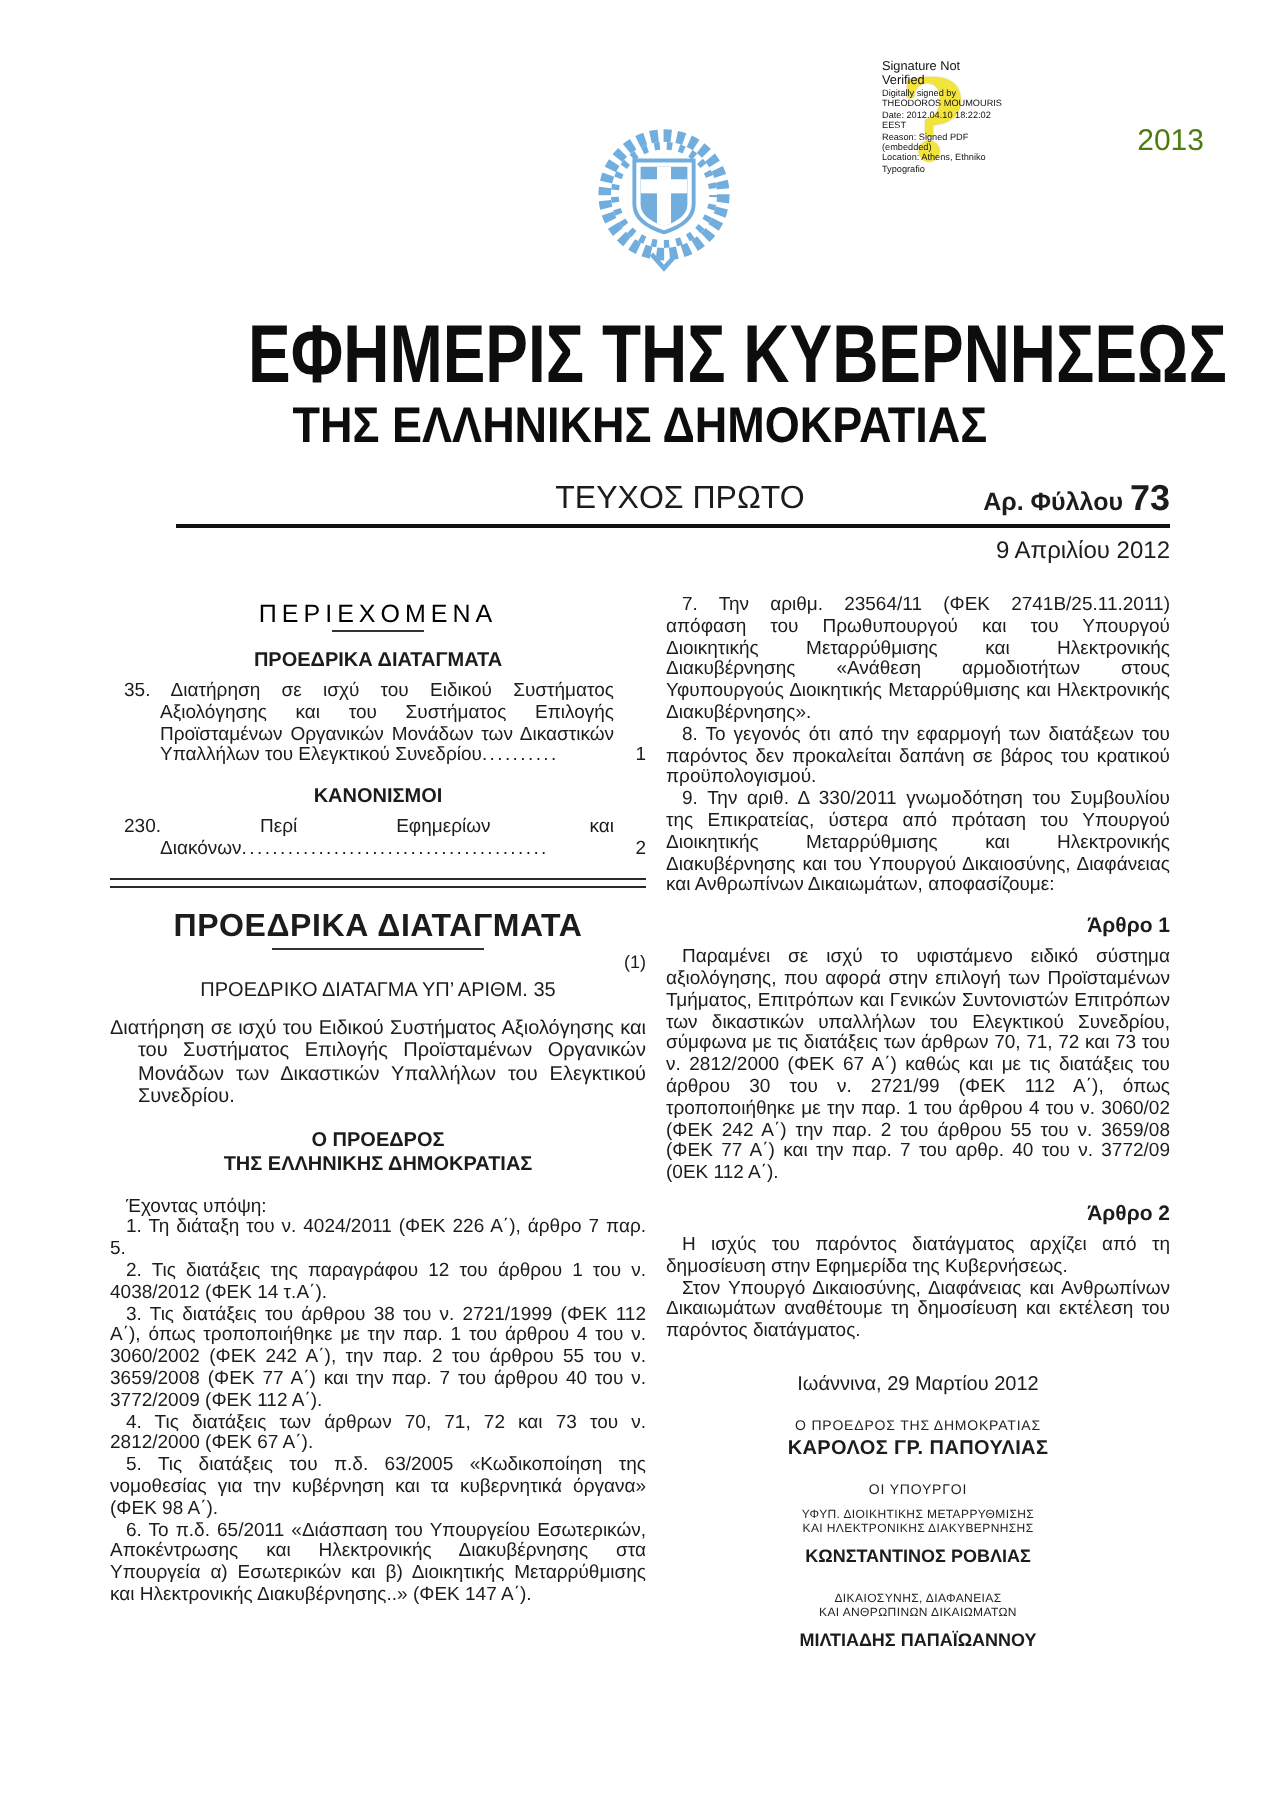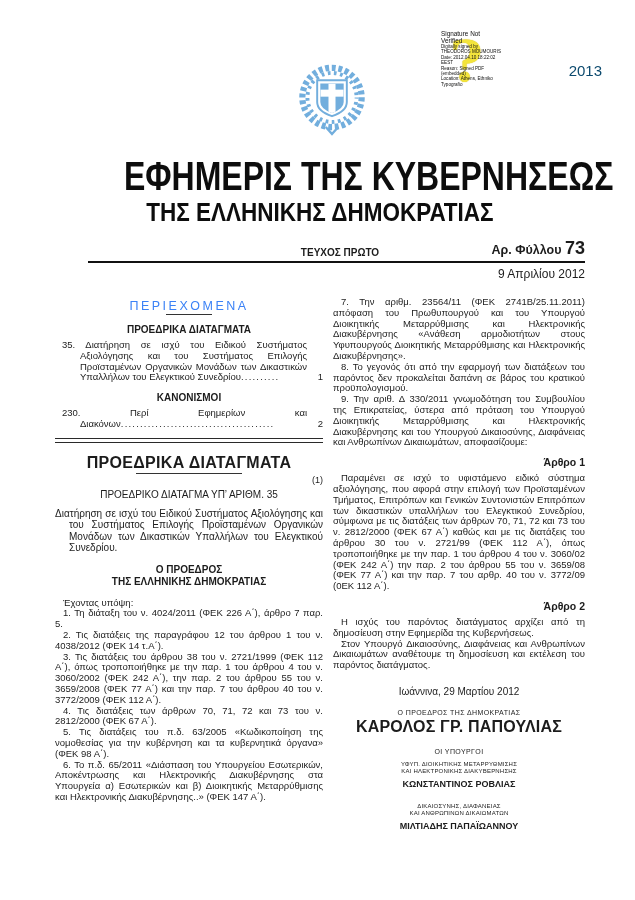"2013" .page-number { color: #0c4a6e -> #4d7c0f }
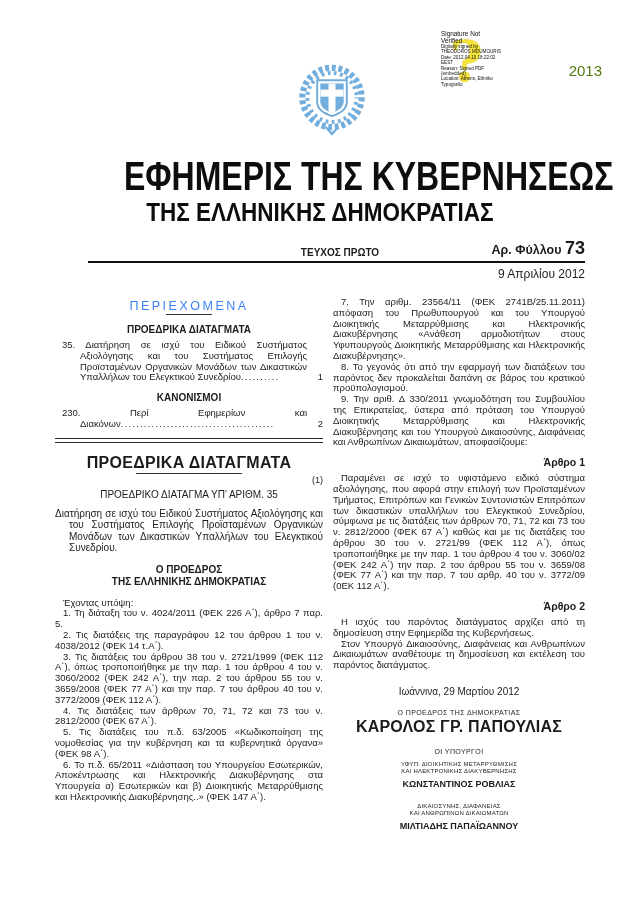"ΤΕΥΧΟΣ ΠΡΩΤΟ" .issue-type { font-size: 10px -> 16px; font-weight: bold -> normal }
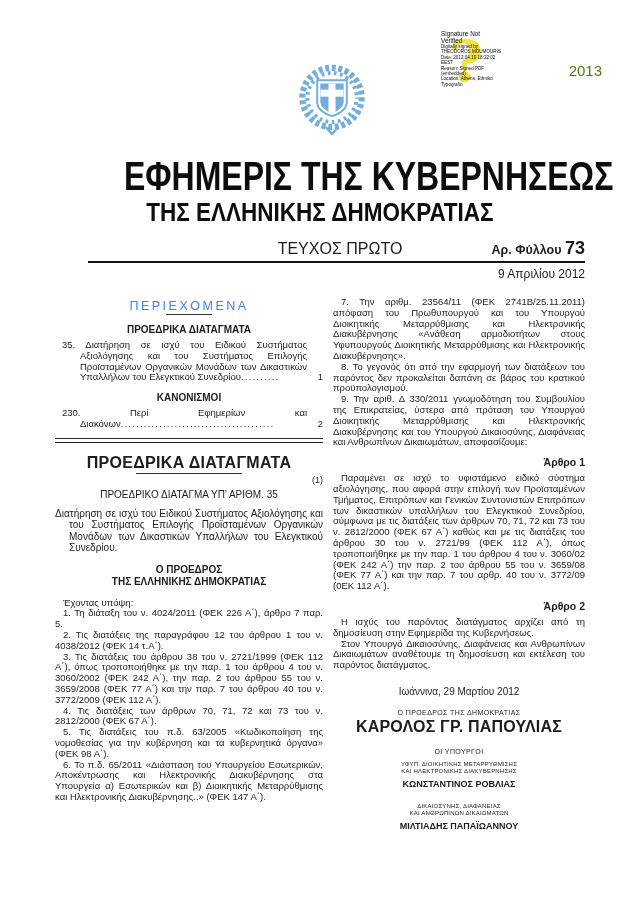"ΠΕΡΙΕΧΟΜΕΝΑ" .toc-title { color: #3b82f6 -> #000000 }
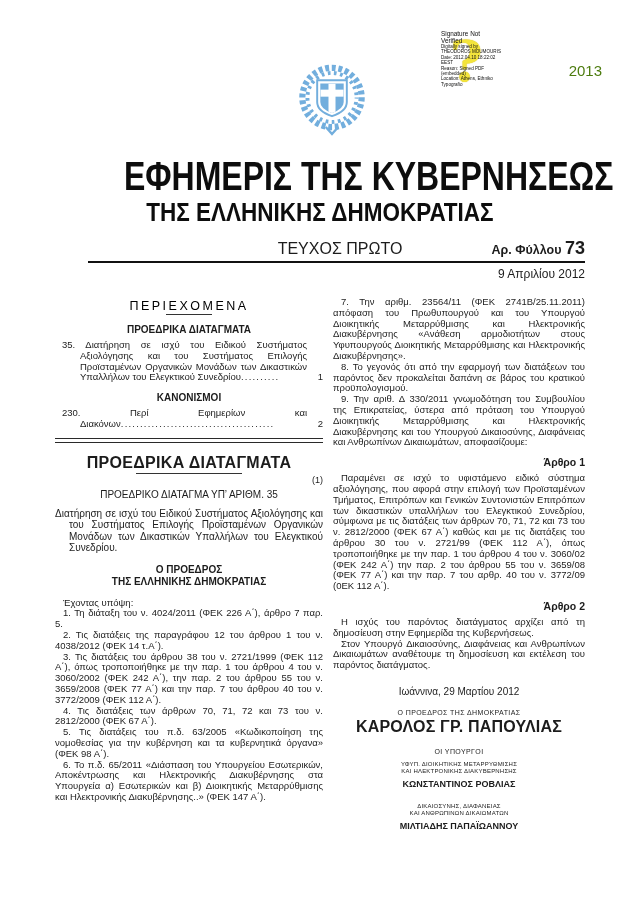"ΚΑΡΟΛΟΣ ΓΡ. ΠΑΠΟΥΛΙΑΣ" .sign-name { font-size: 16px -> 10px }
